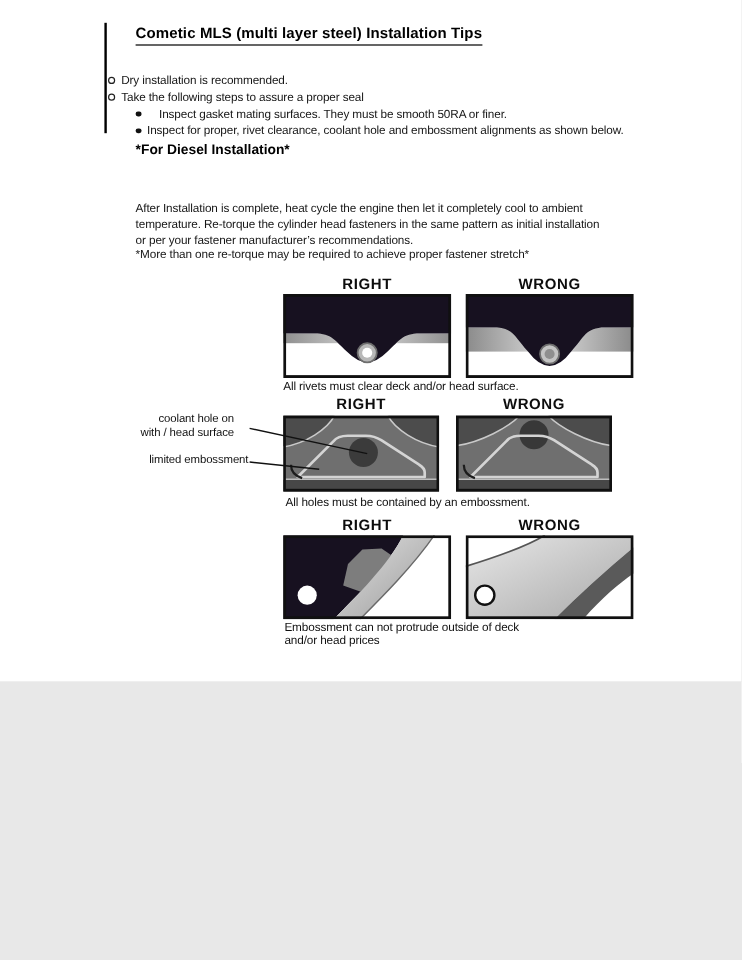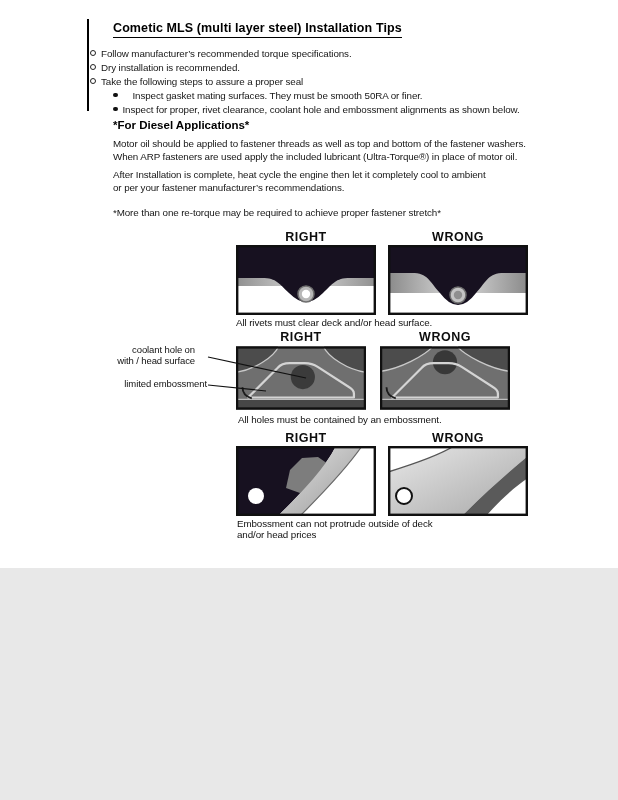"Follow manufacturer’s recommended torque" div.abs { html: <div> <span></span> <span>Follow manufacturer’s recommended torque specifications.</span> </div> -> none }
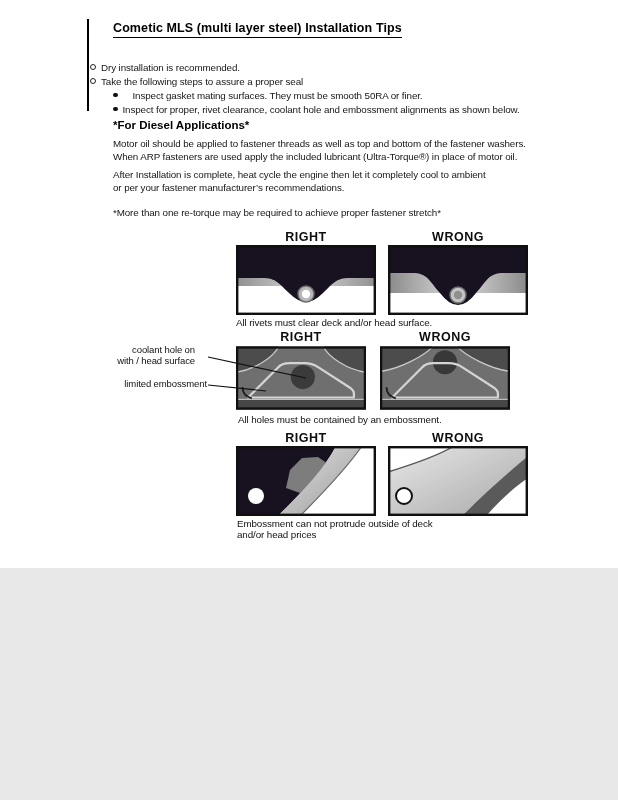"*For Diesel Applications*" div.abs { text: Applications -> Installation }
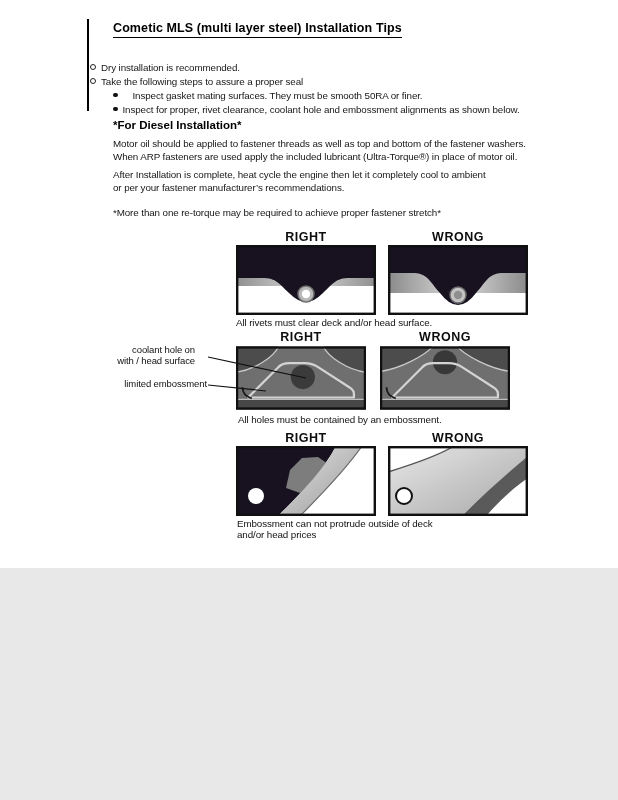"Motor oil should be applied" div.abs { html: <div> <div>Motor oil should be applied to fastener threads as well as top and bottom of the fastener washers.</div> <div>When ARP fasteners are used apply the included lubricant (Ultra-Torque®) in place of motor oil.</div> </div> -> none }
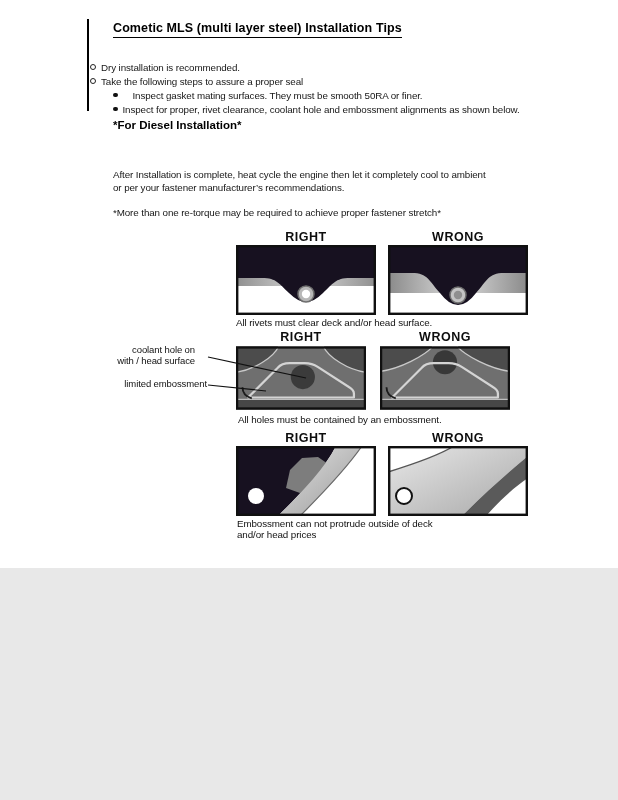"temperature. Re-torque the cylinder head" div.pline { html: none -> <div>temperature. Re-torque the cylinder head fasteners in the same pattern as initial installation</div> }
